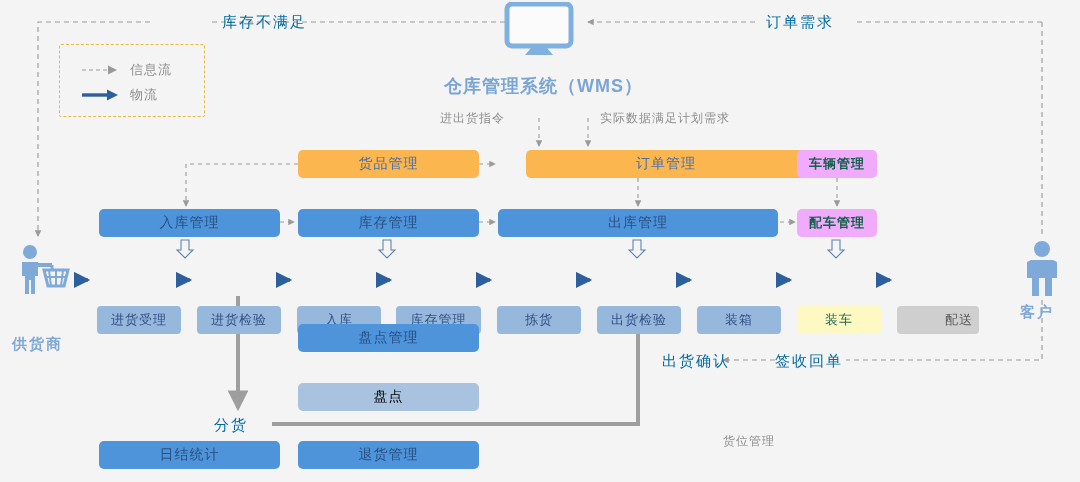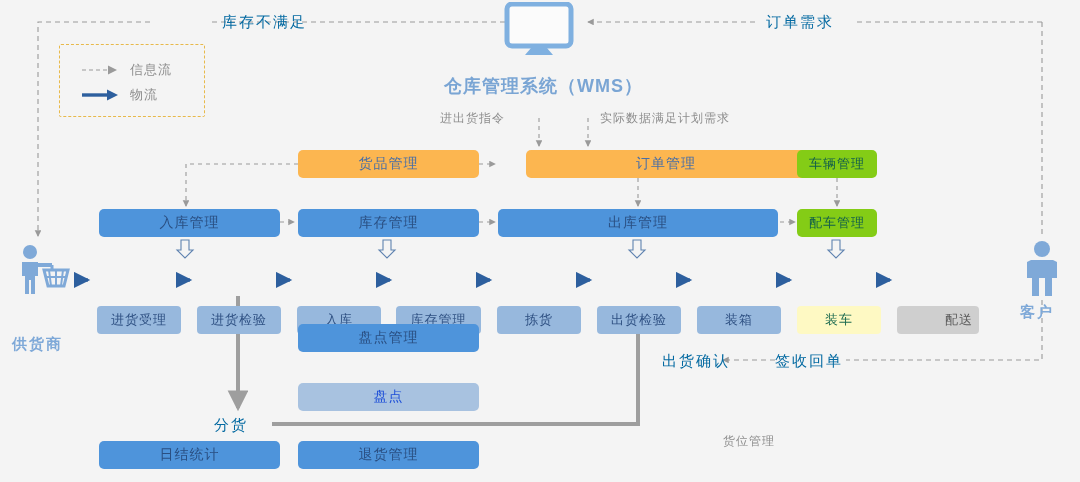"车辆管理" .box.green { background: #84cc16 -> #f0abfc; font-weight: none -> bold }
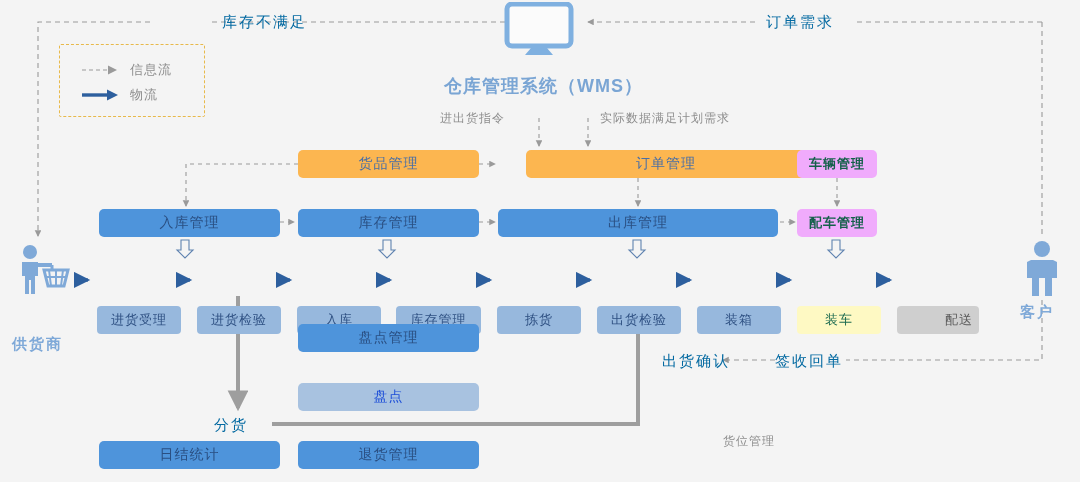"盘点" .box.blue3 { color: #1d4ed8 -> #000000 }
